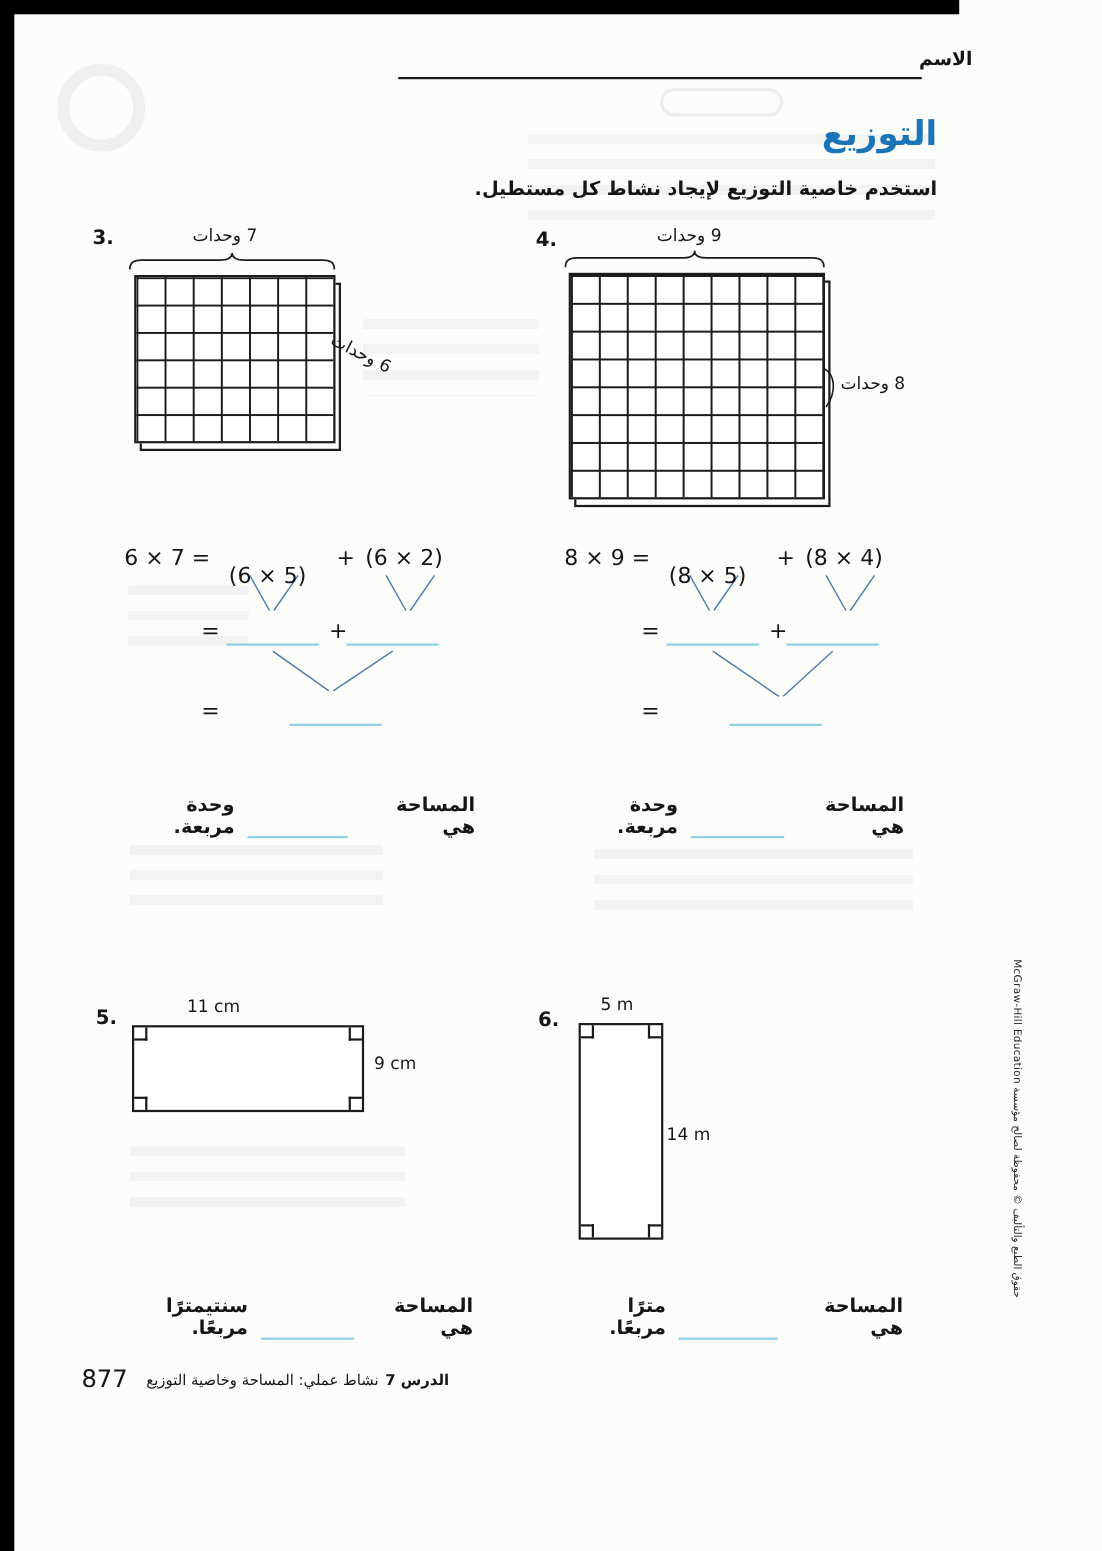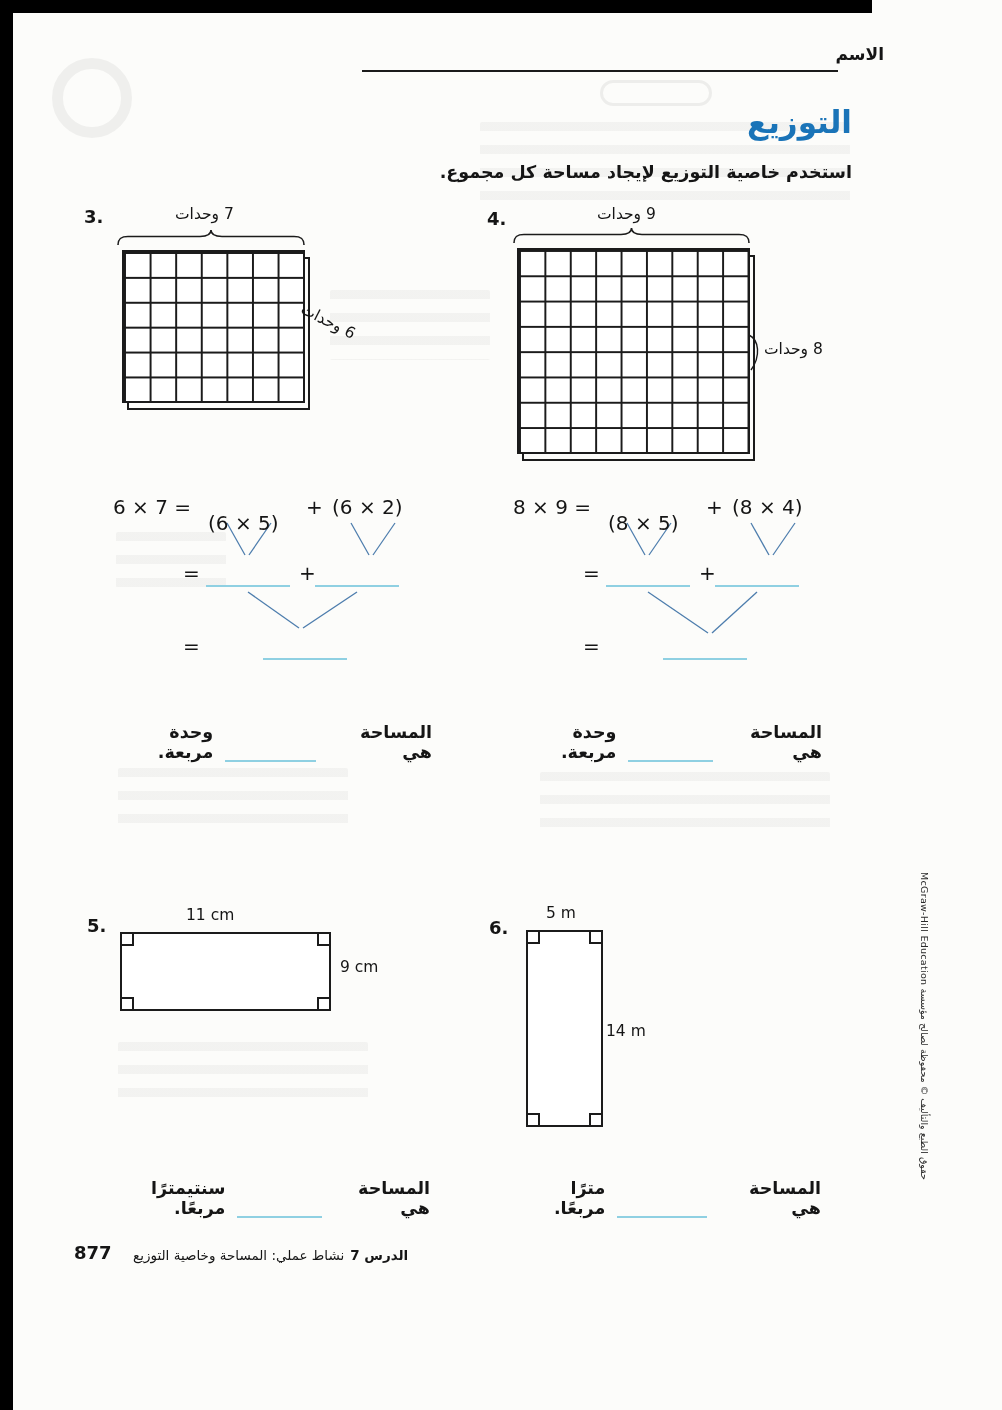"استخدم خاصية التوزيع لإيجاد مساحة" div.abs { text: مساحة كل مجموع -> نشاط كل مستطيل }
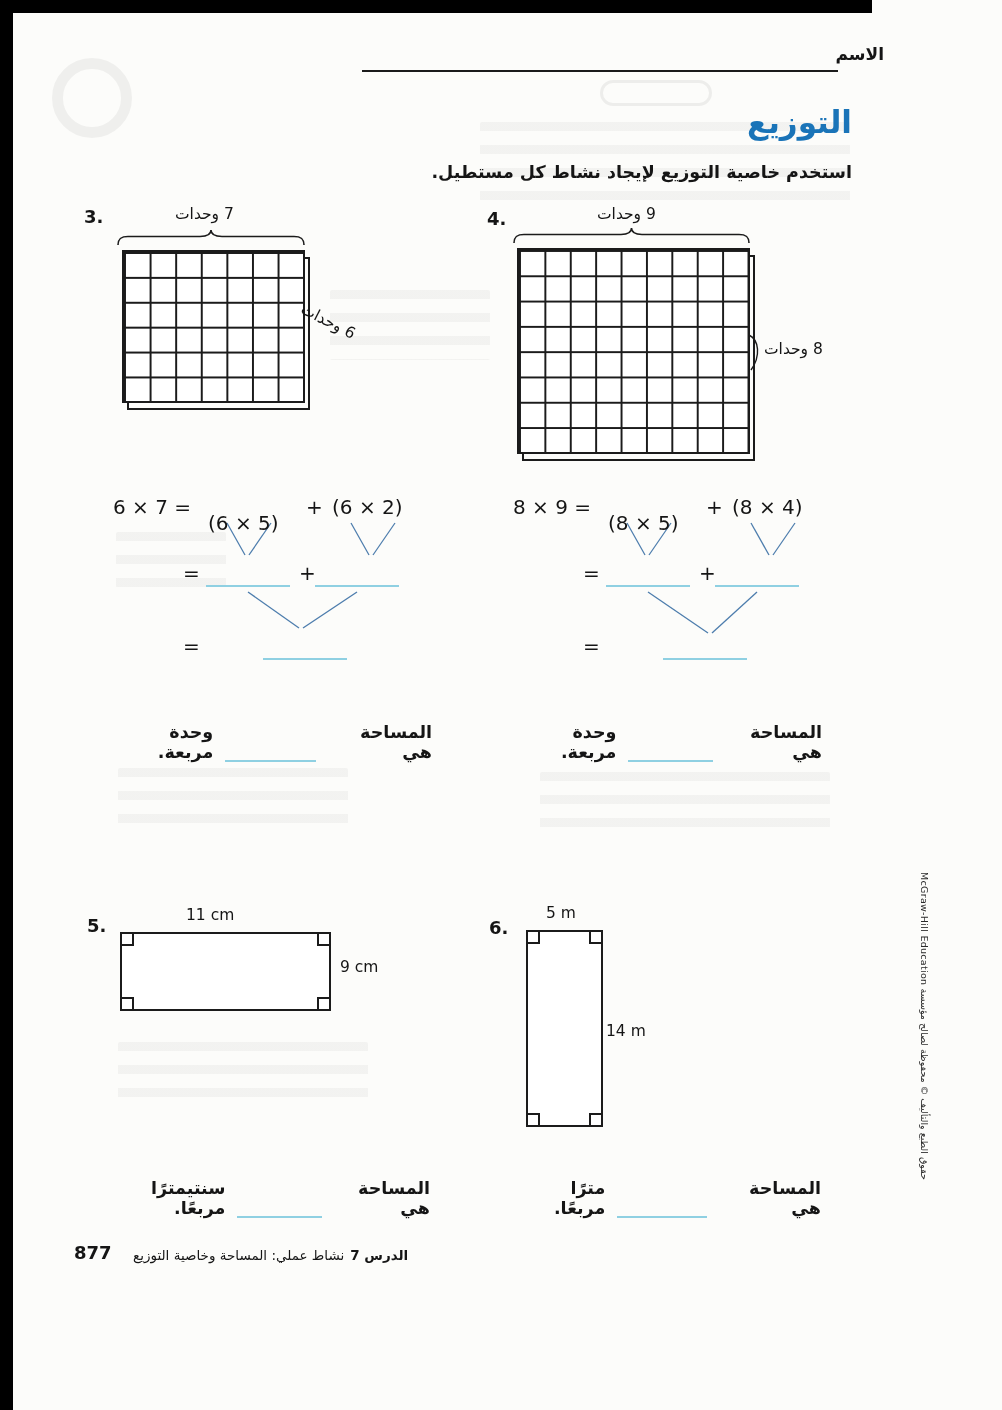"11 cm" div.dim { left: 186px -> 170px }
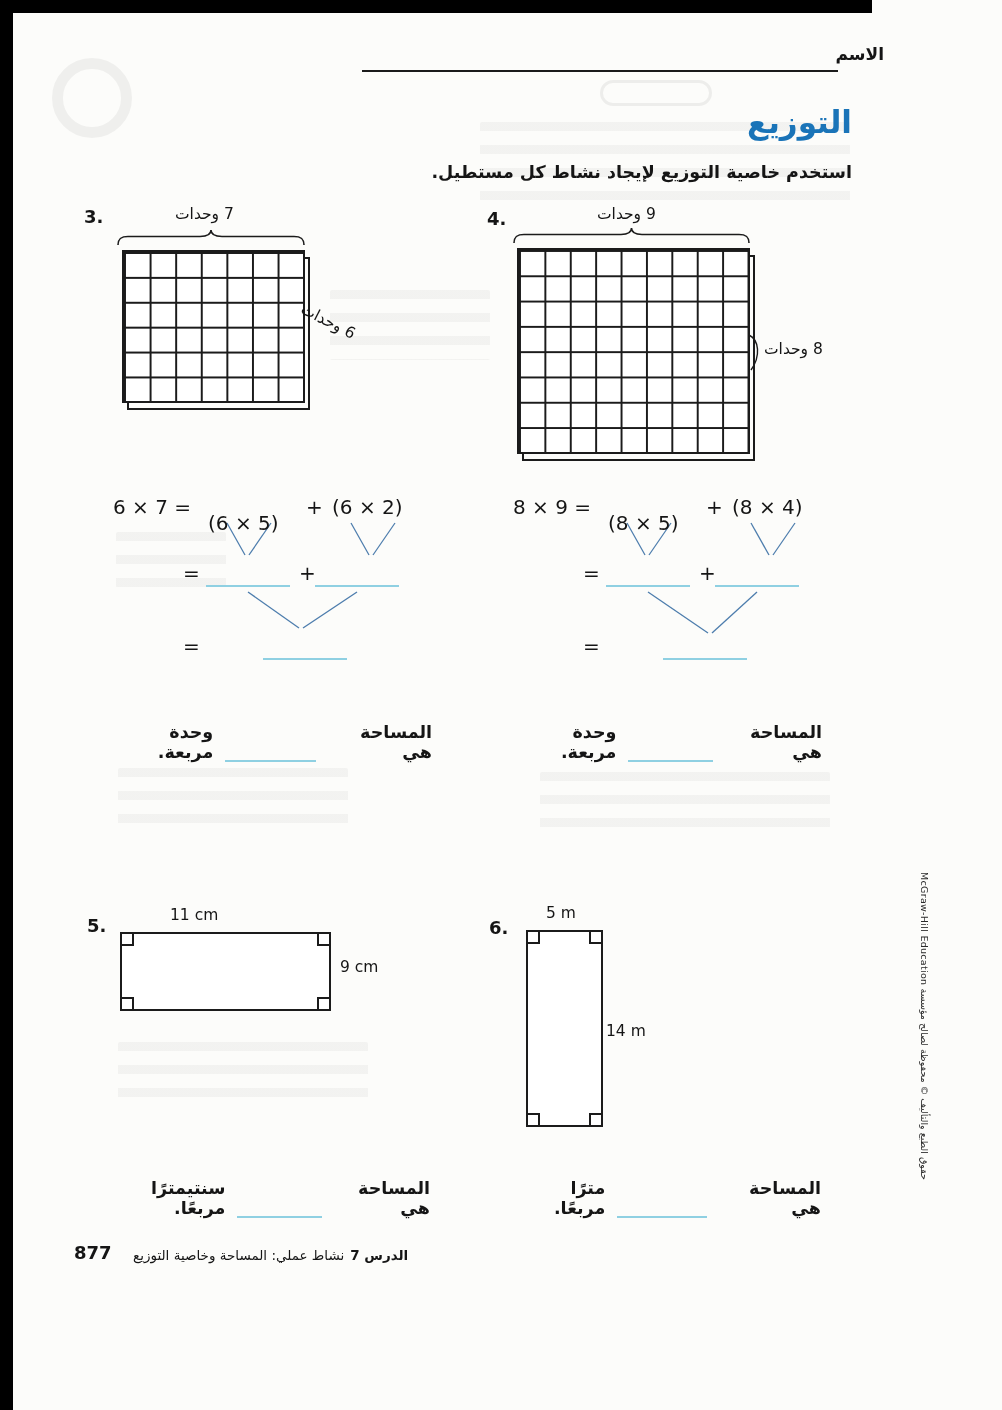"877" .footer-num { font-size: 18px -> 22px; font-weight: bold -> normal }
